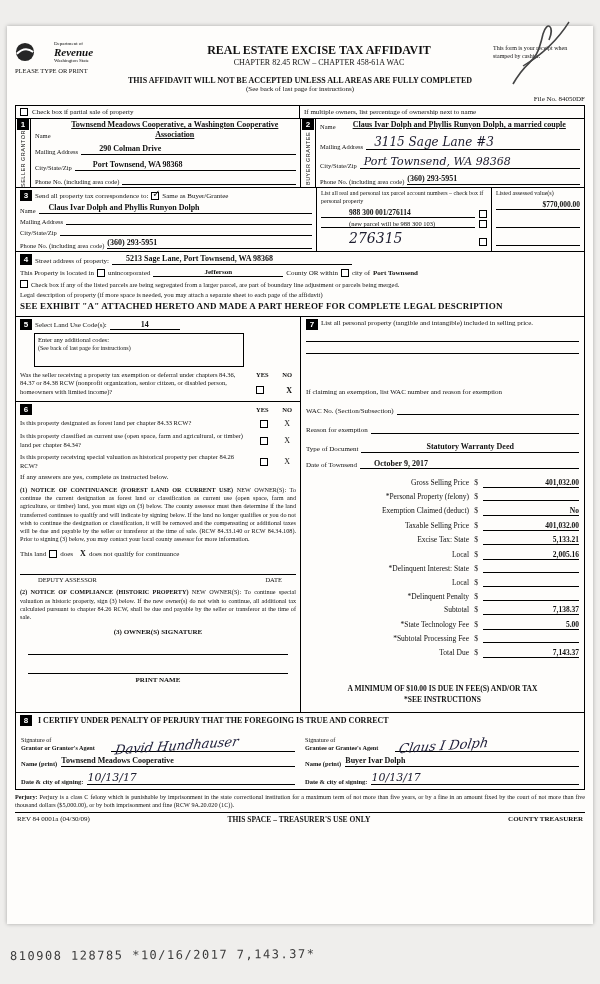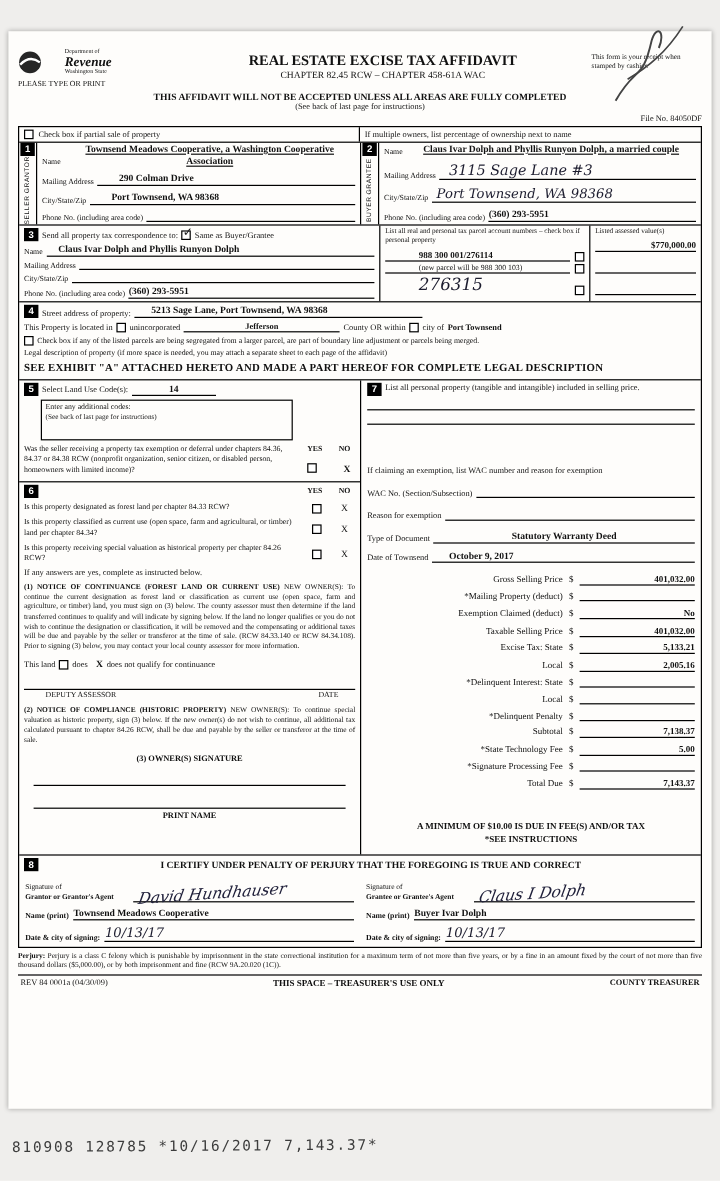"*Mailing Property (deduct)" span.mlabel { text: Mailing Property (deduct -> Personal Property (felony }
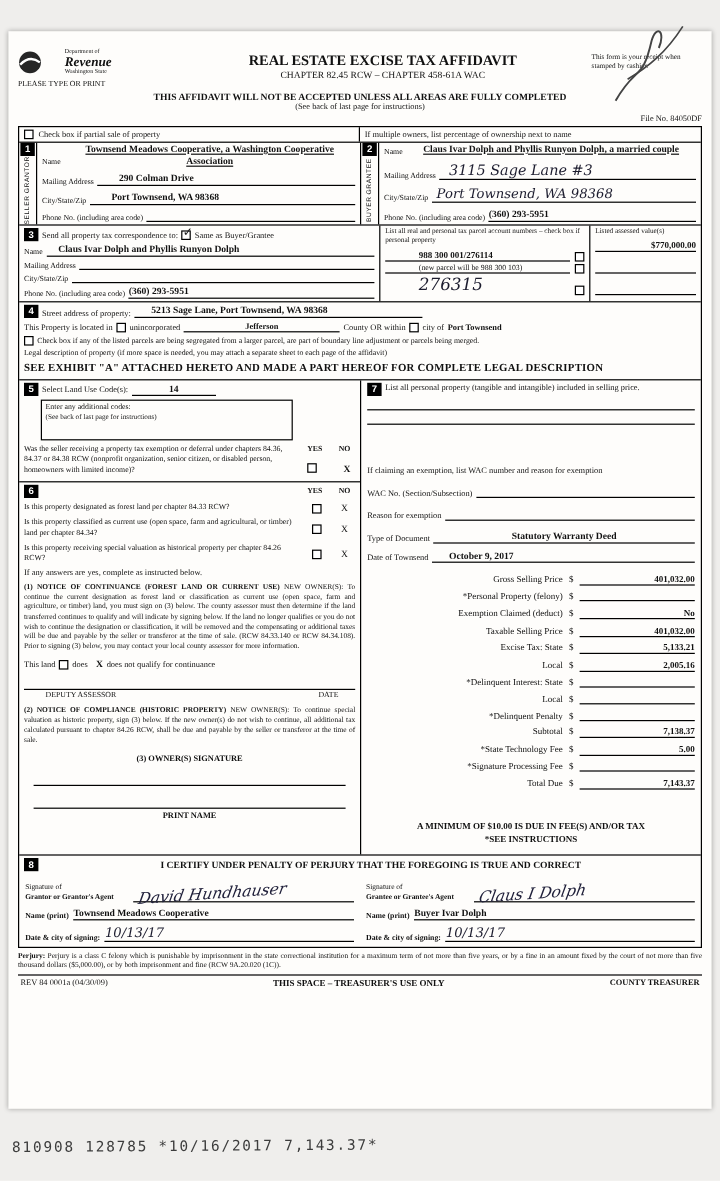"*Signature Processing Fee" span.mlabel { text: Signature -> Subtotal }
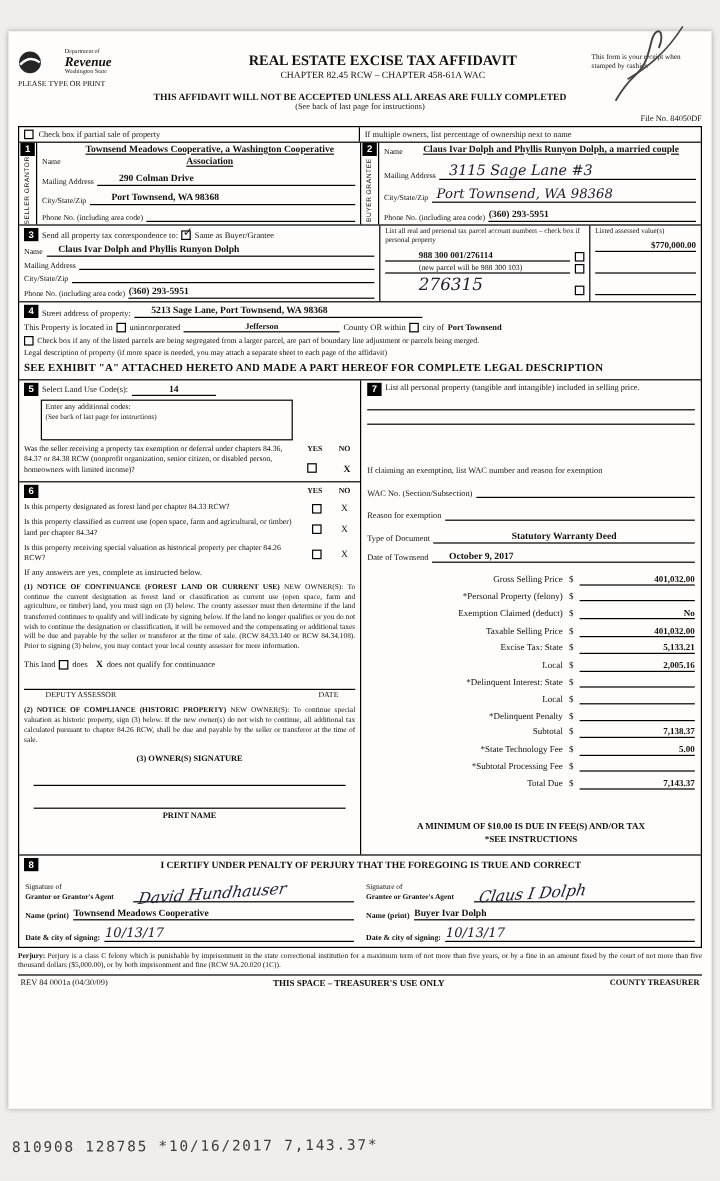"I CERTIFY UNDER PENALTY OF" span.b { text-align: center -> left }
